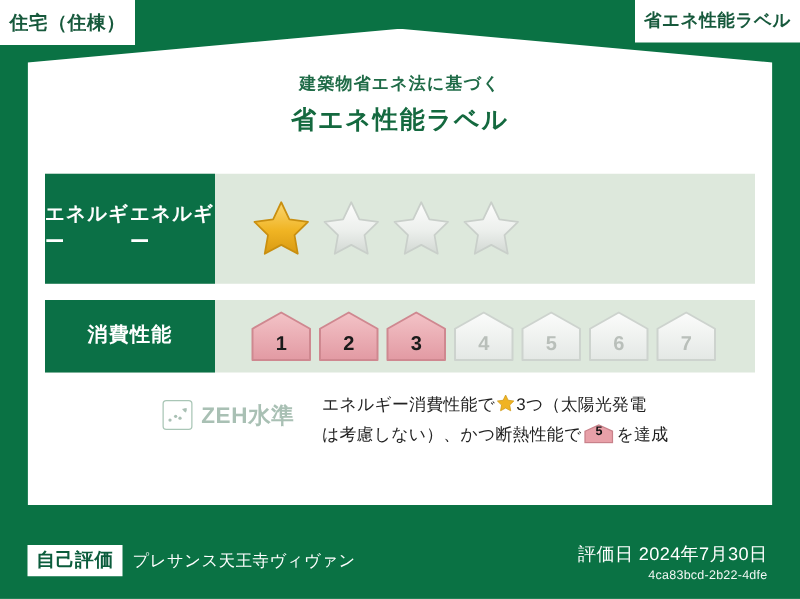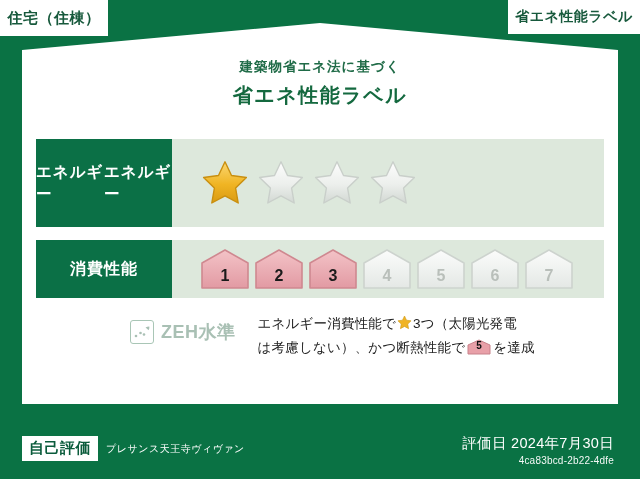"プレサンス天王寺ヴィヴァン" .prop-name { font-size: 10px -> 13px }
